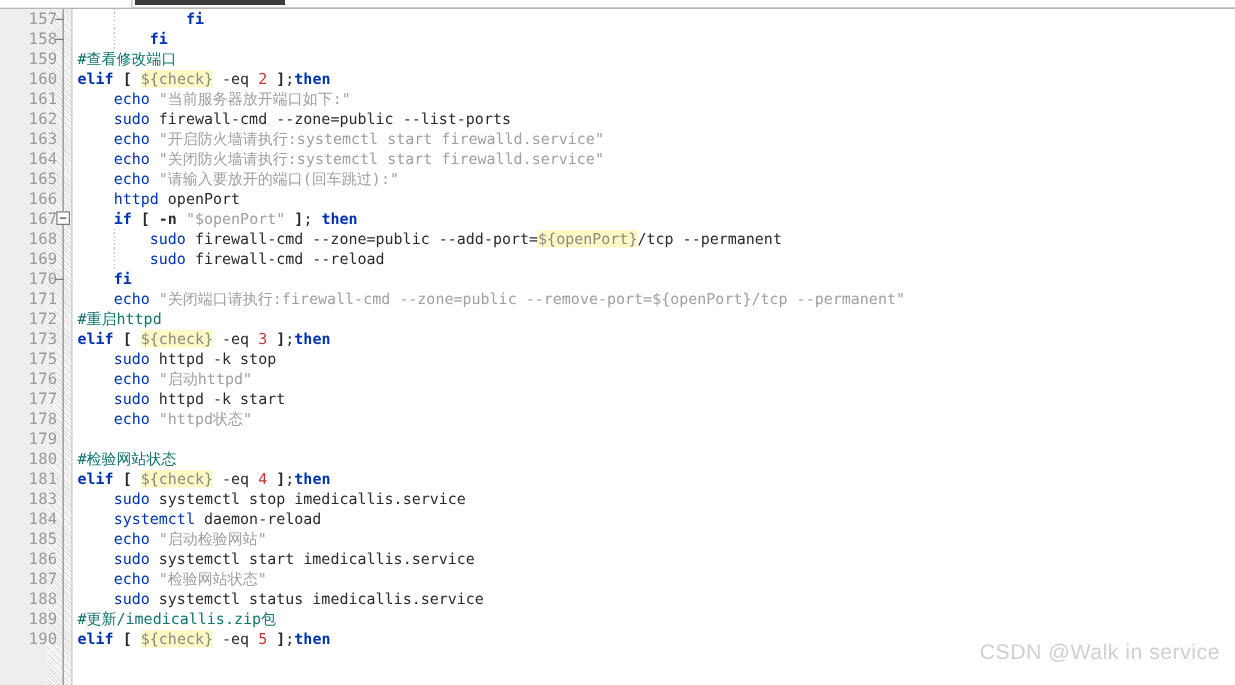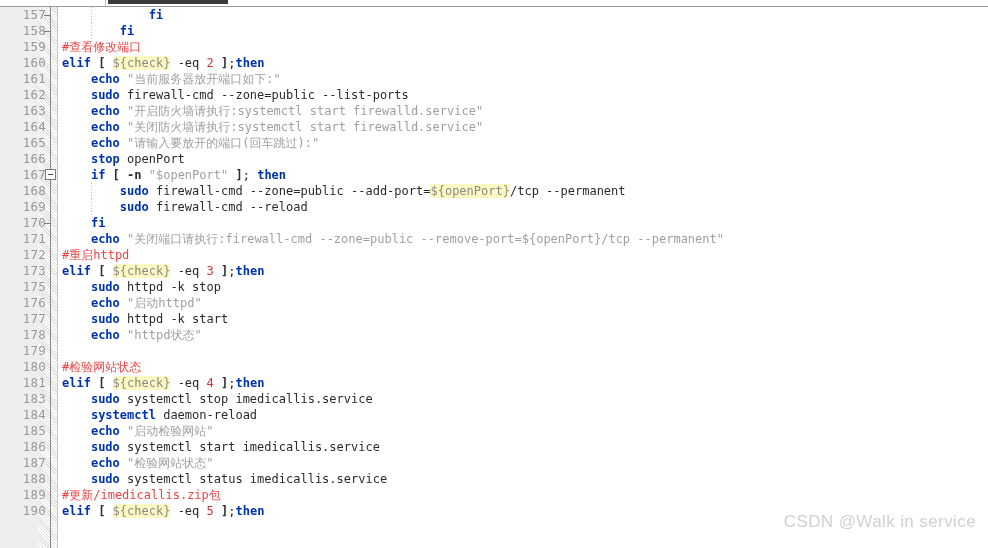"#查看修改端口" .cmt { color: #ef4444 -> #0f766e }
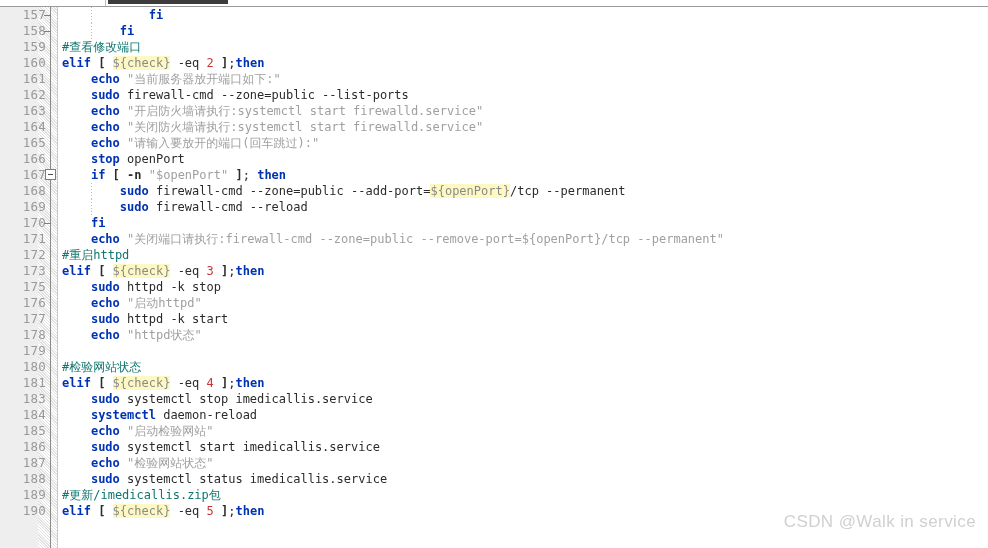"echo" .cmd { font-weight: bold -> normal }
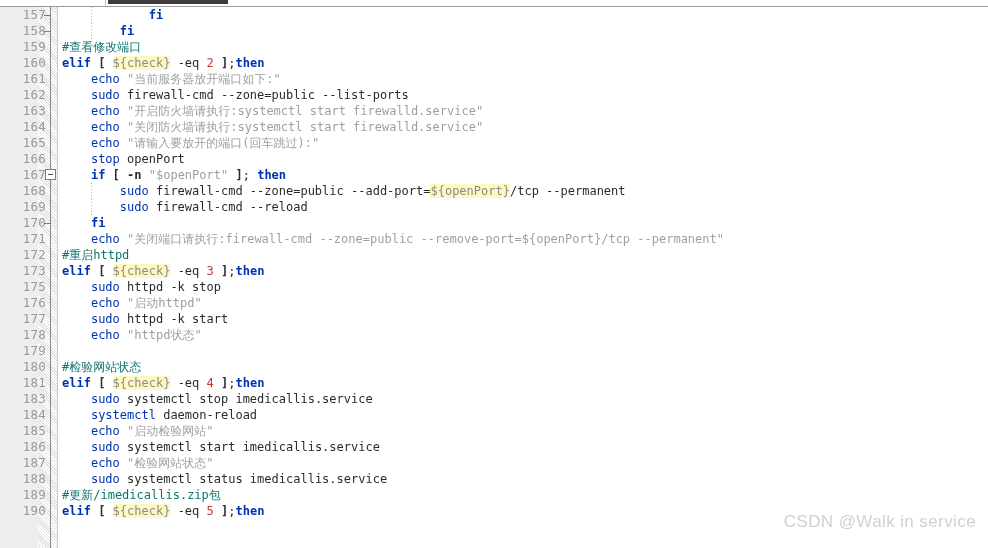"stop" span.cmd { text: stop -> httpd }
